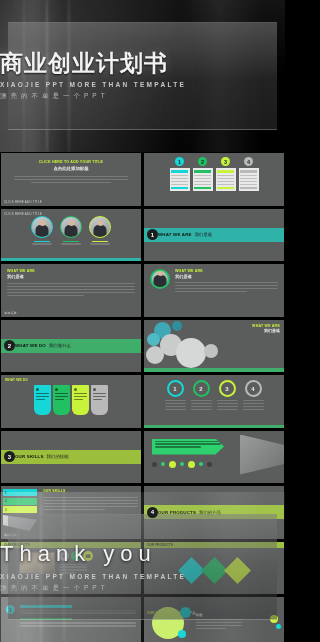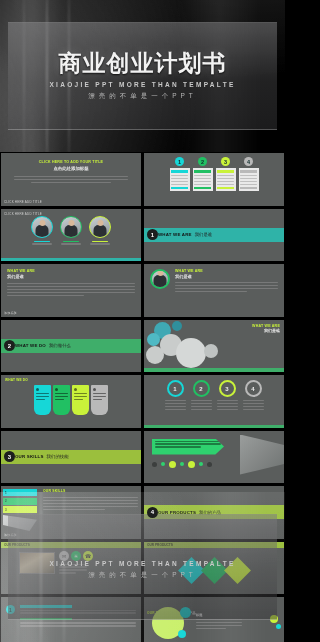"商业创业计划书" .hero-inner { align-items: center -> none }
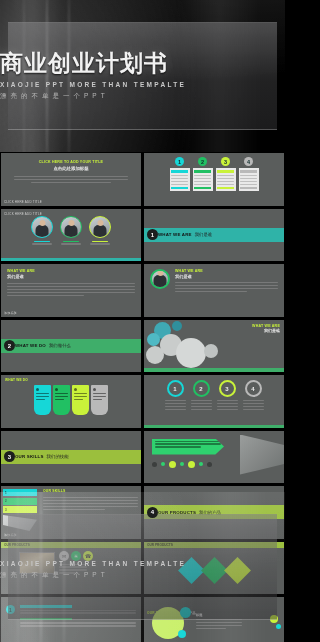"Thank you" div.thanks { html: none -> <div>Thank you</div> }
